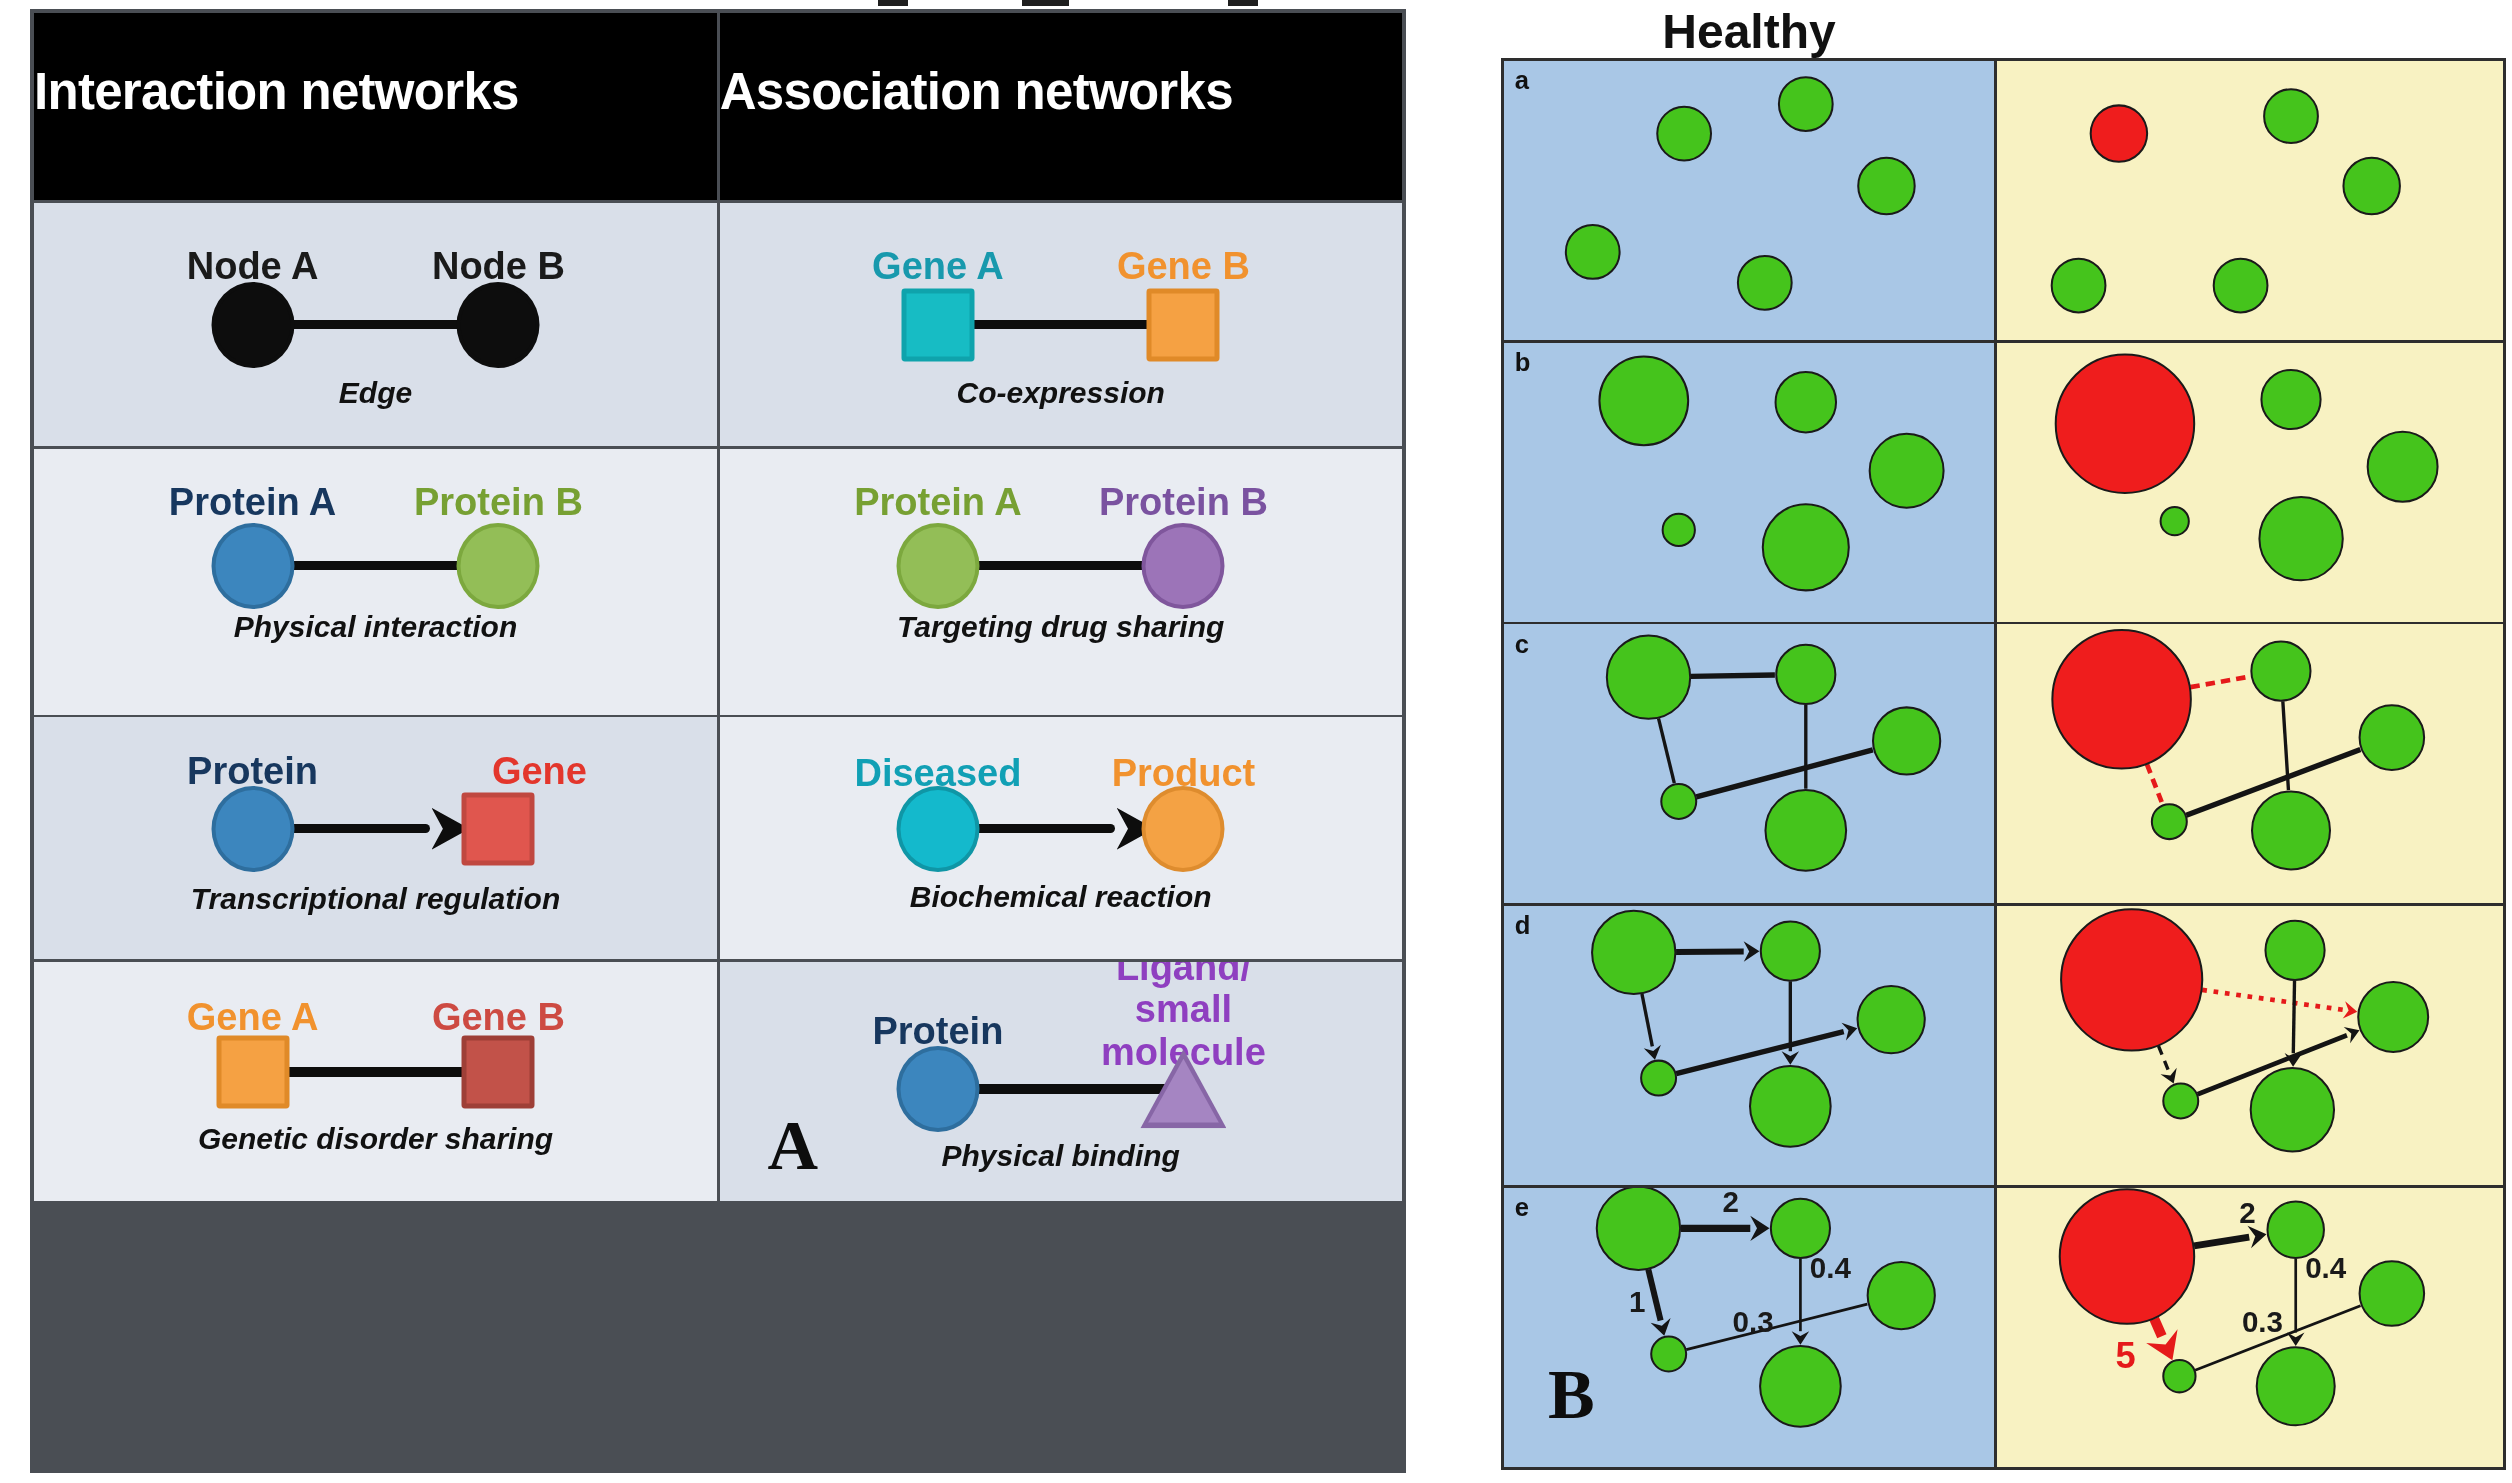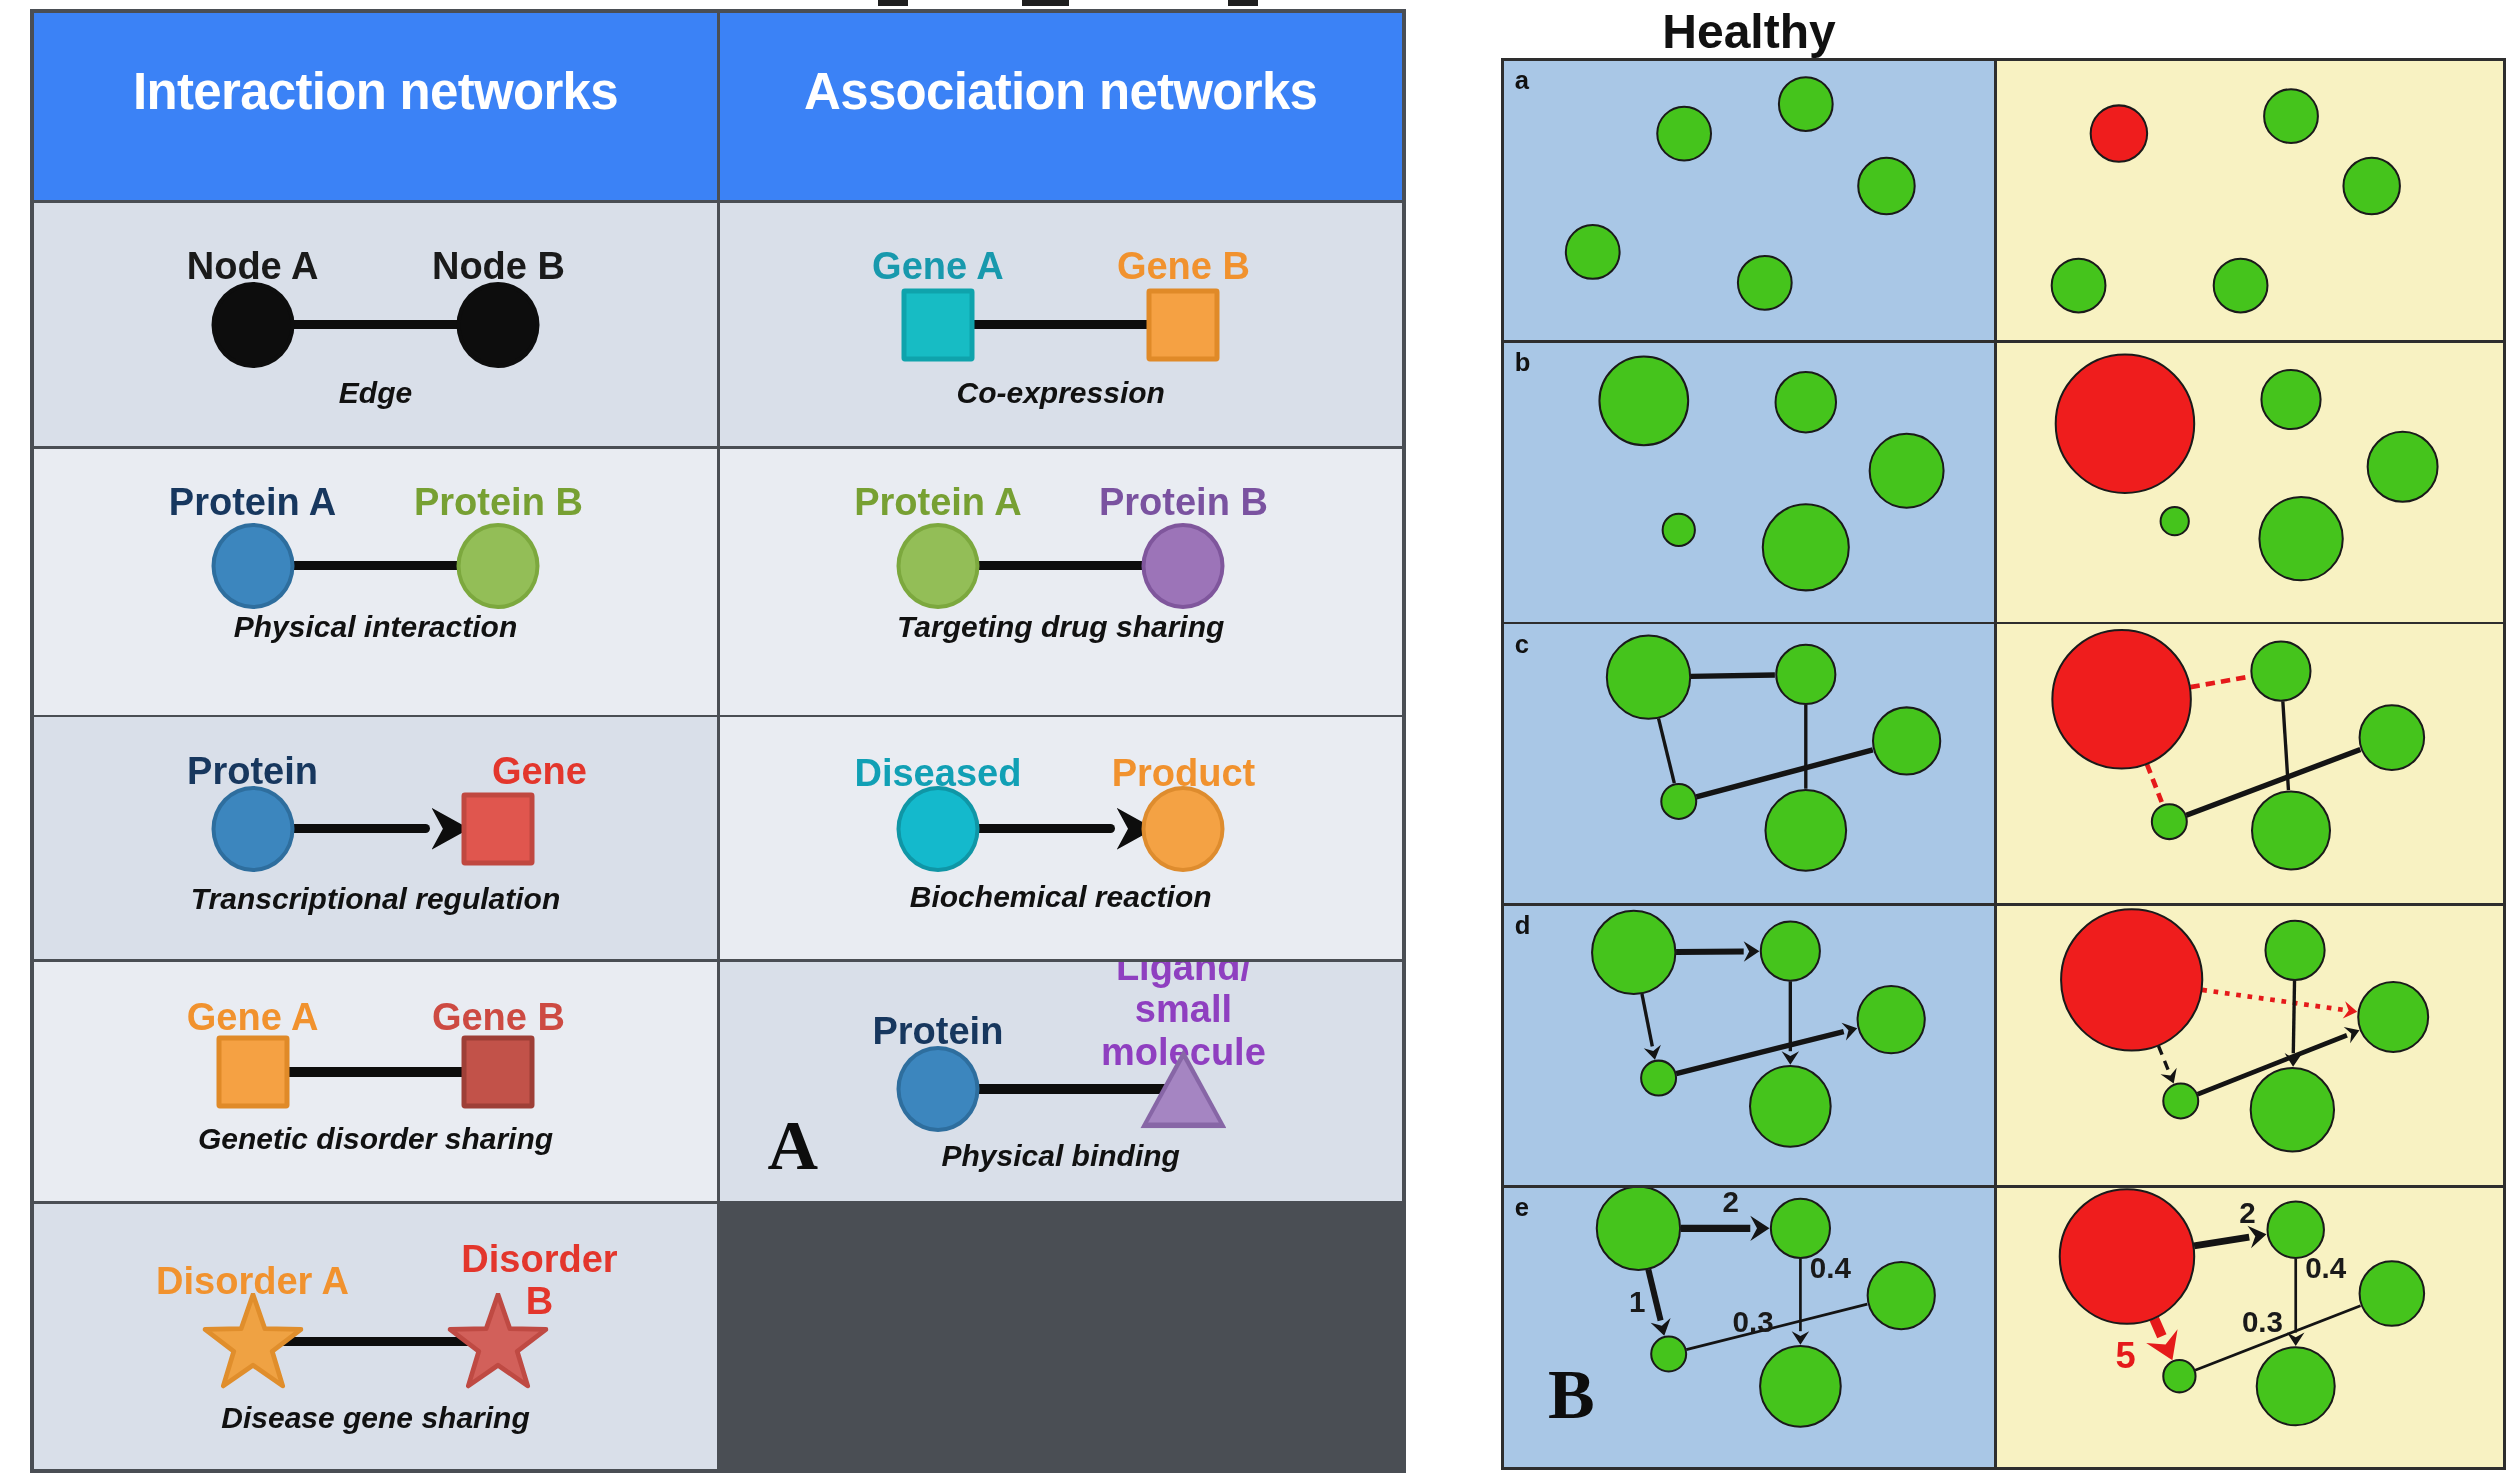"Interaction networks" .ahead-cell { background: #3b82f6 -> #000000; justify-content: center -> flex-start }
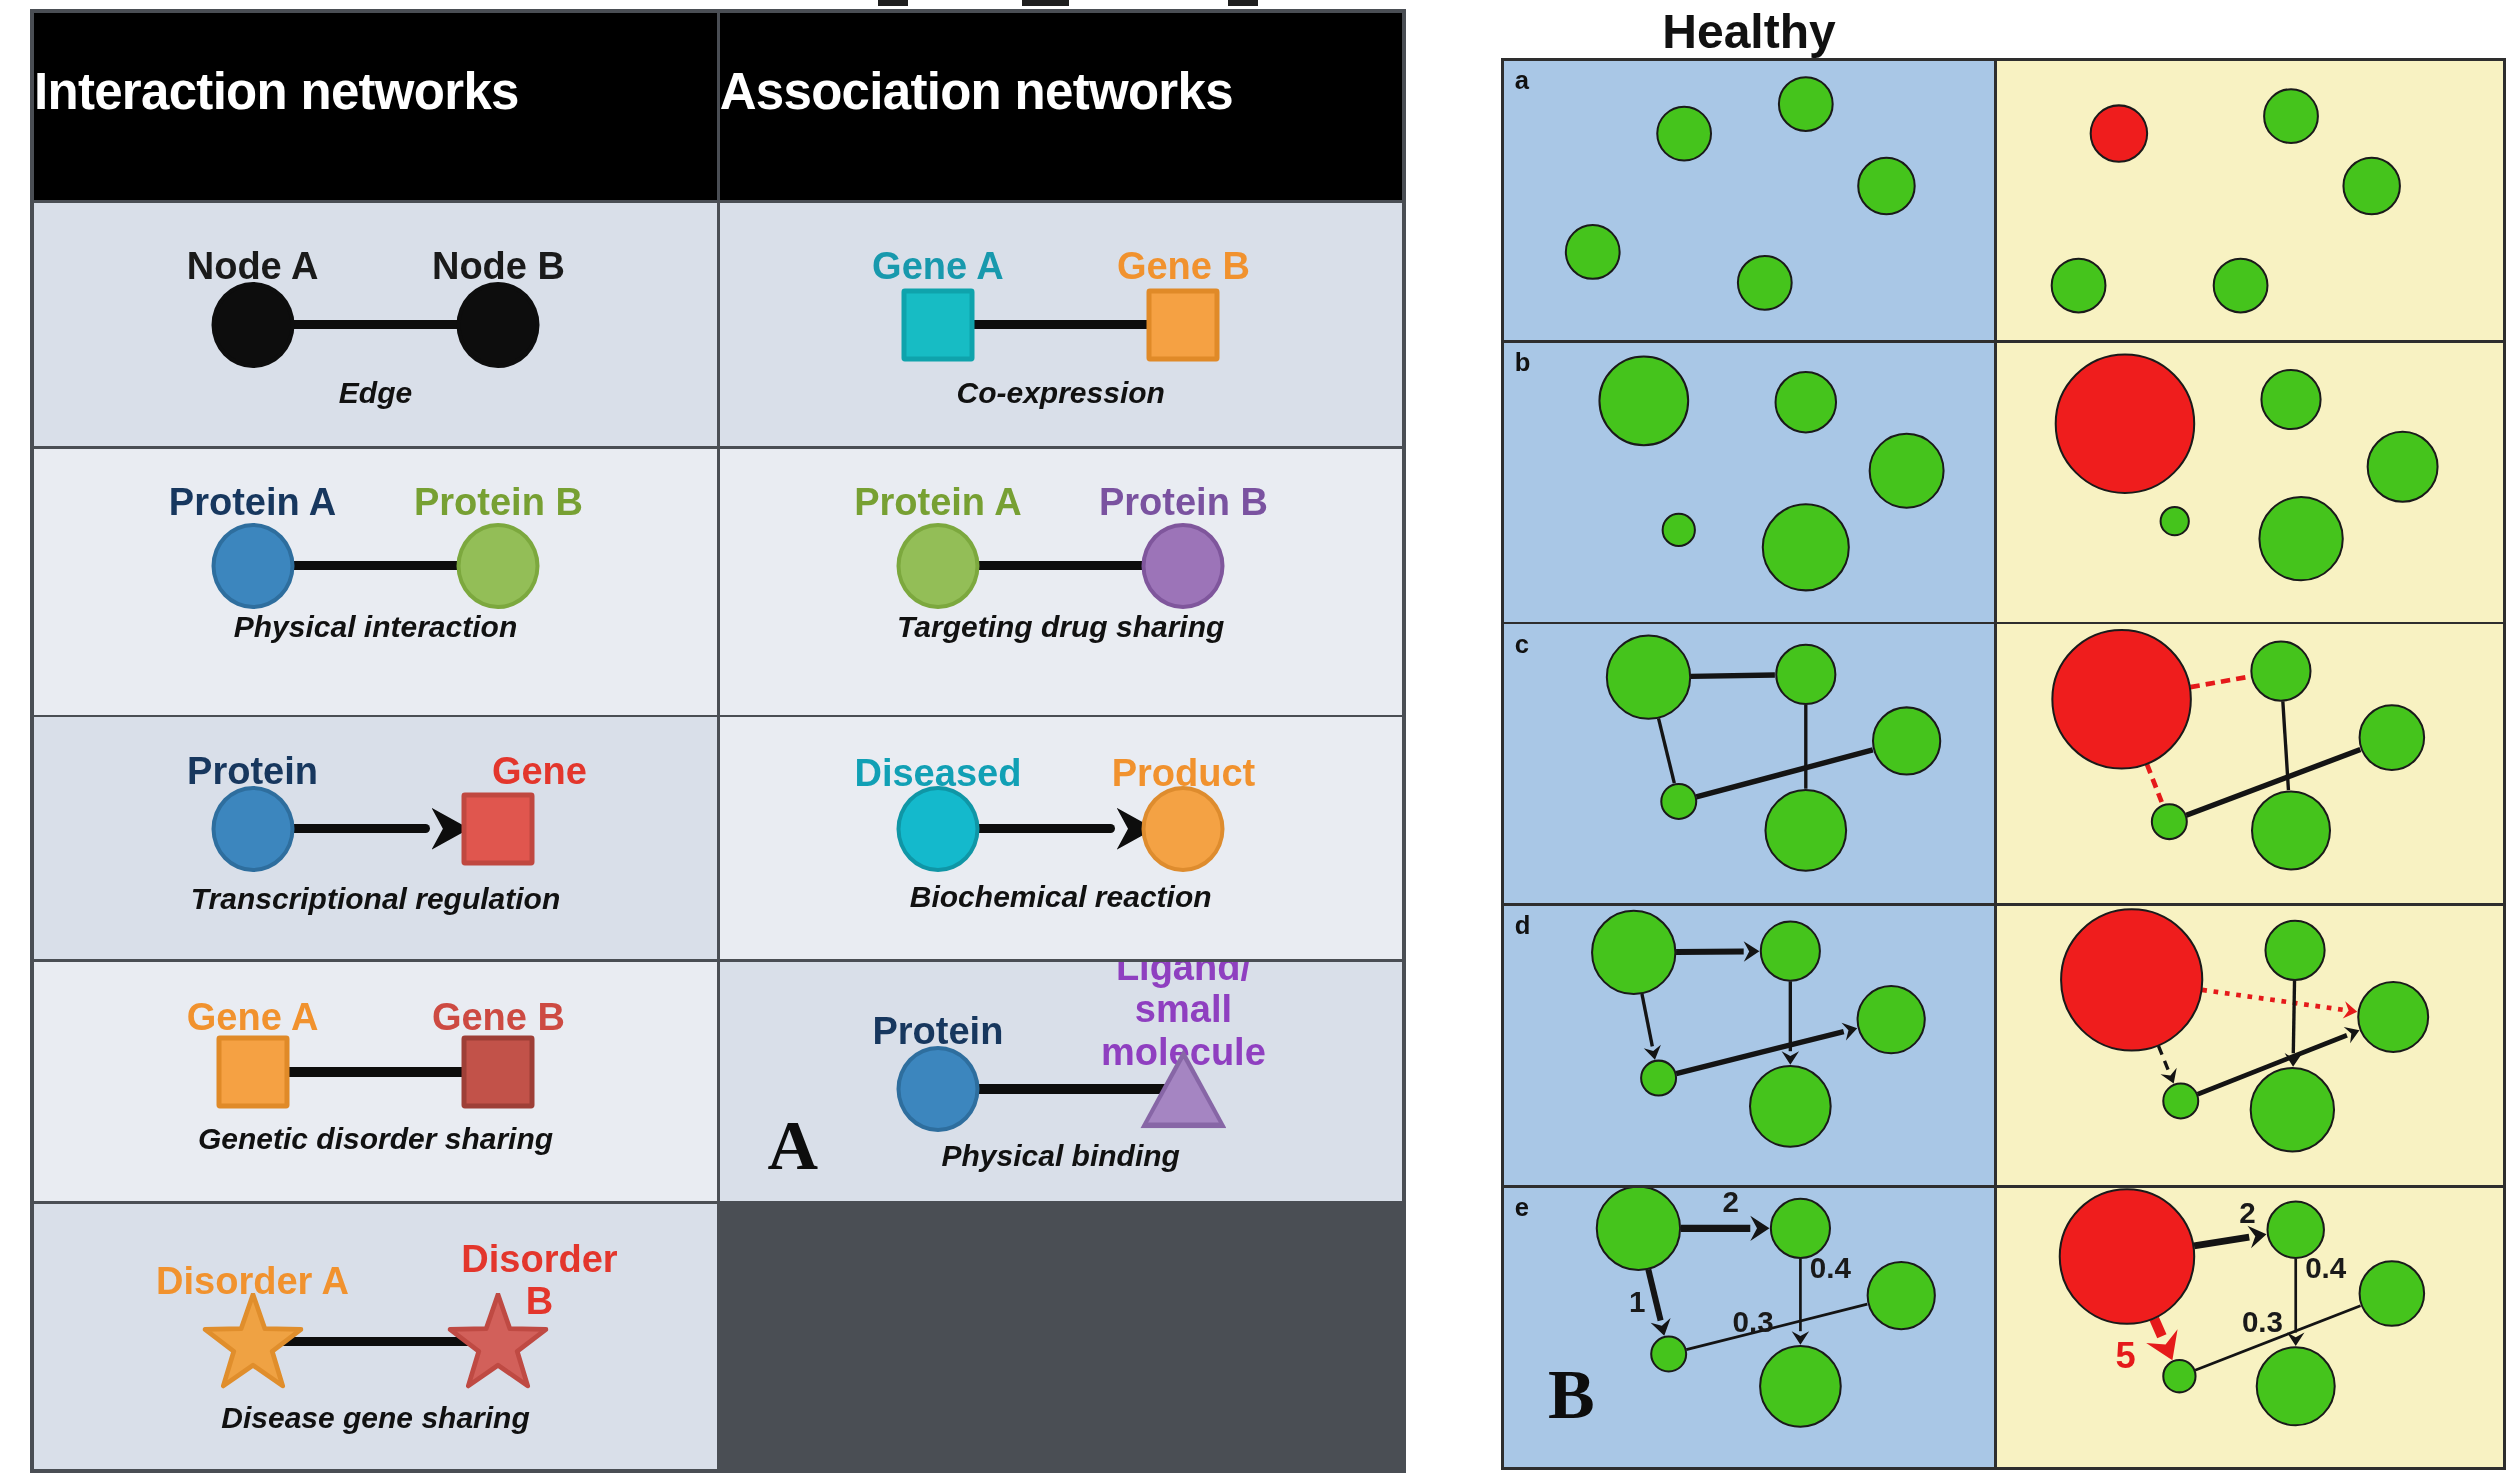"Disorder A" div.acell { html: <div> <div>Disorder A</div> <div>Disorder B</div> <div></div> <div> <svg> <polygon></polygon> </svg> </div> <div> <svg> <polygon></polygon> </svg> </div> <div>Disease gene sharing</div> </div> -> none }
